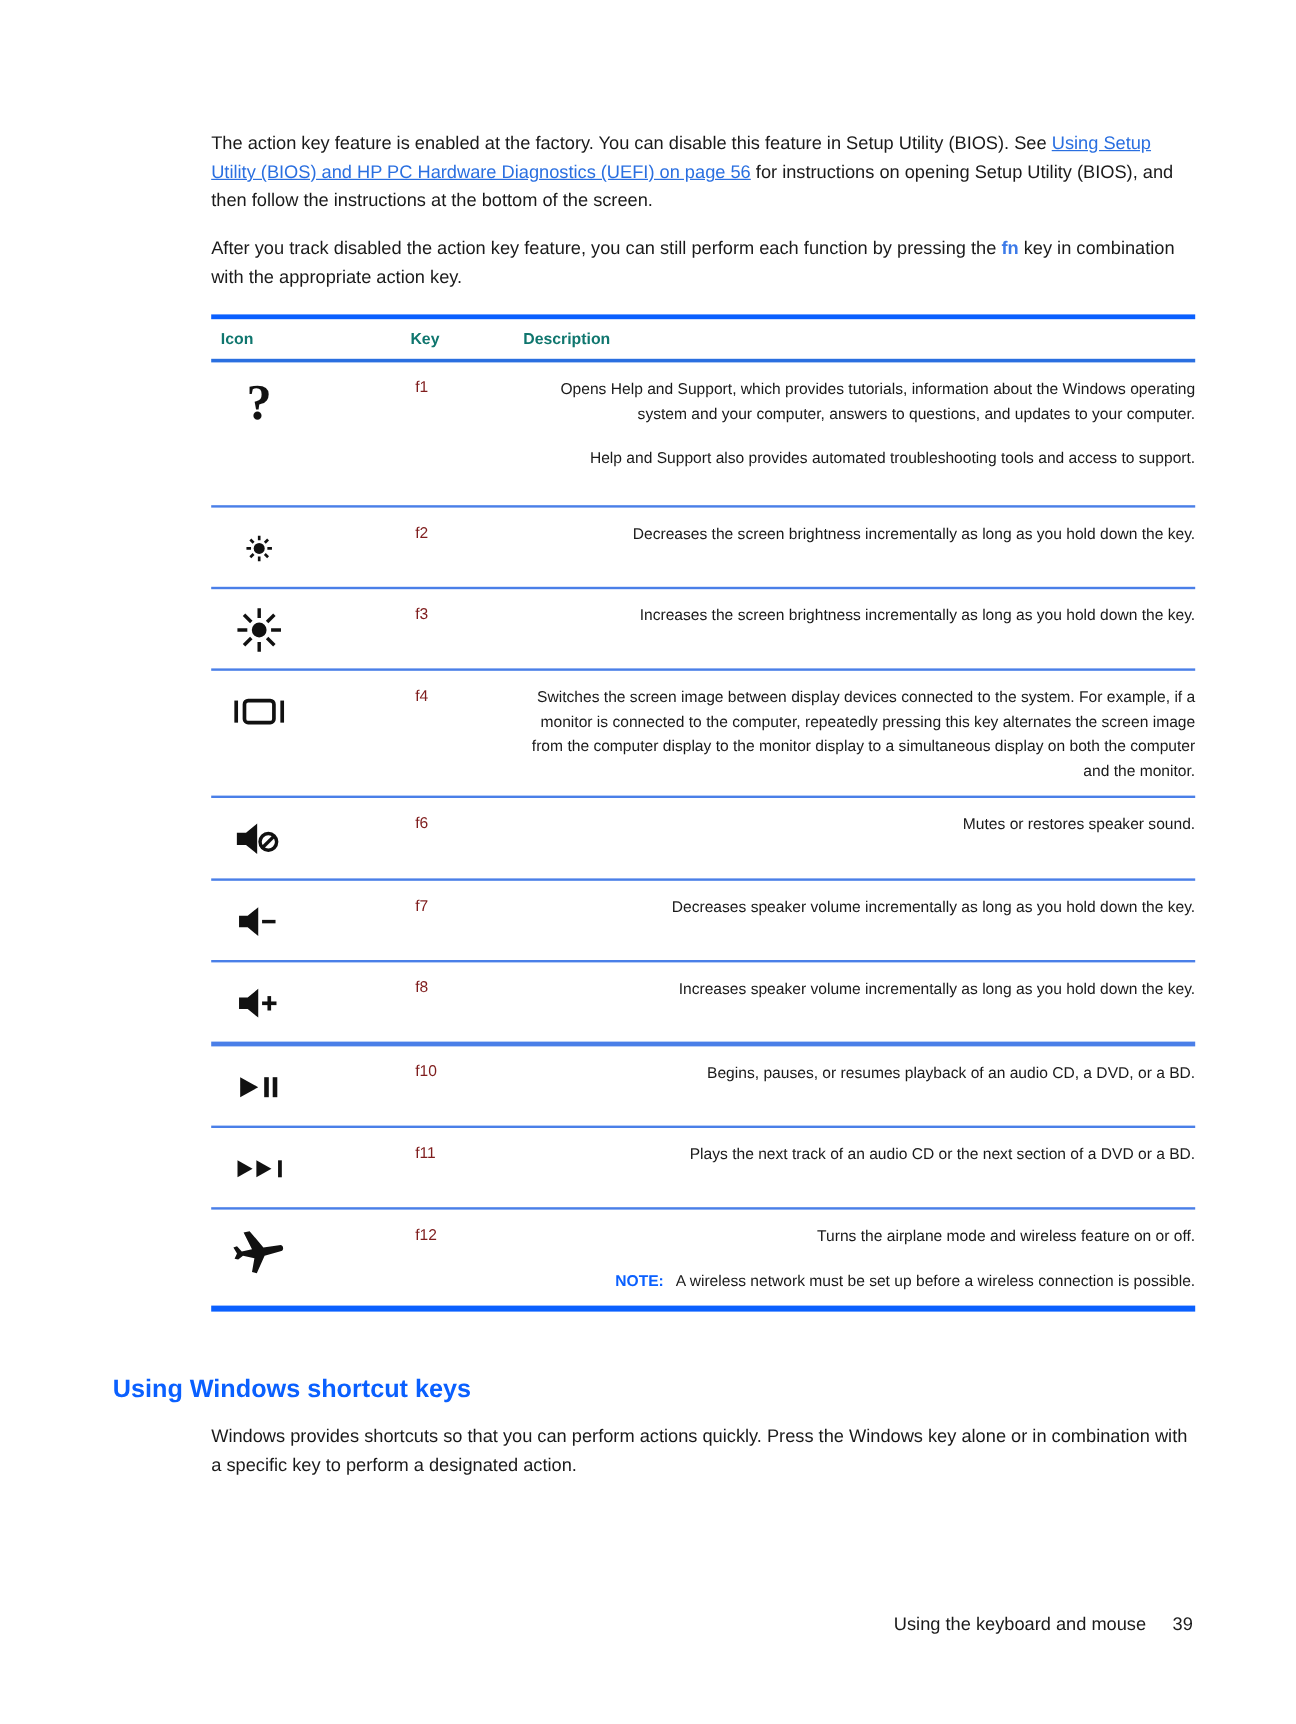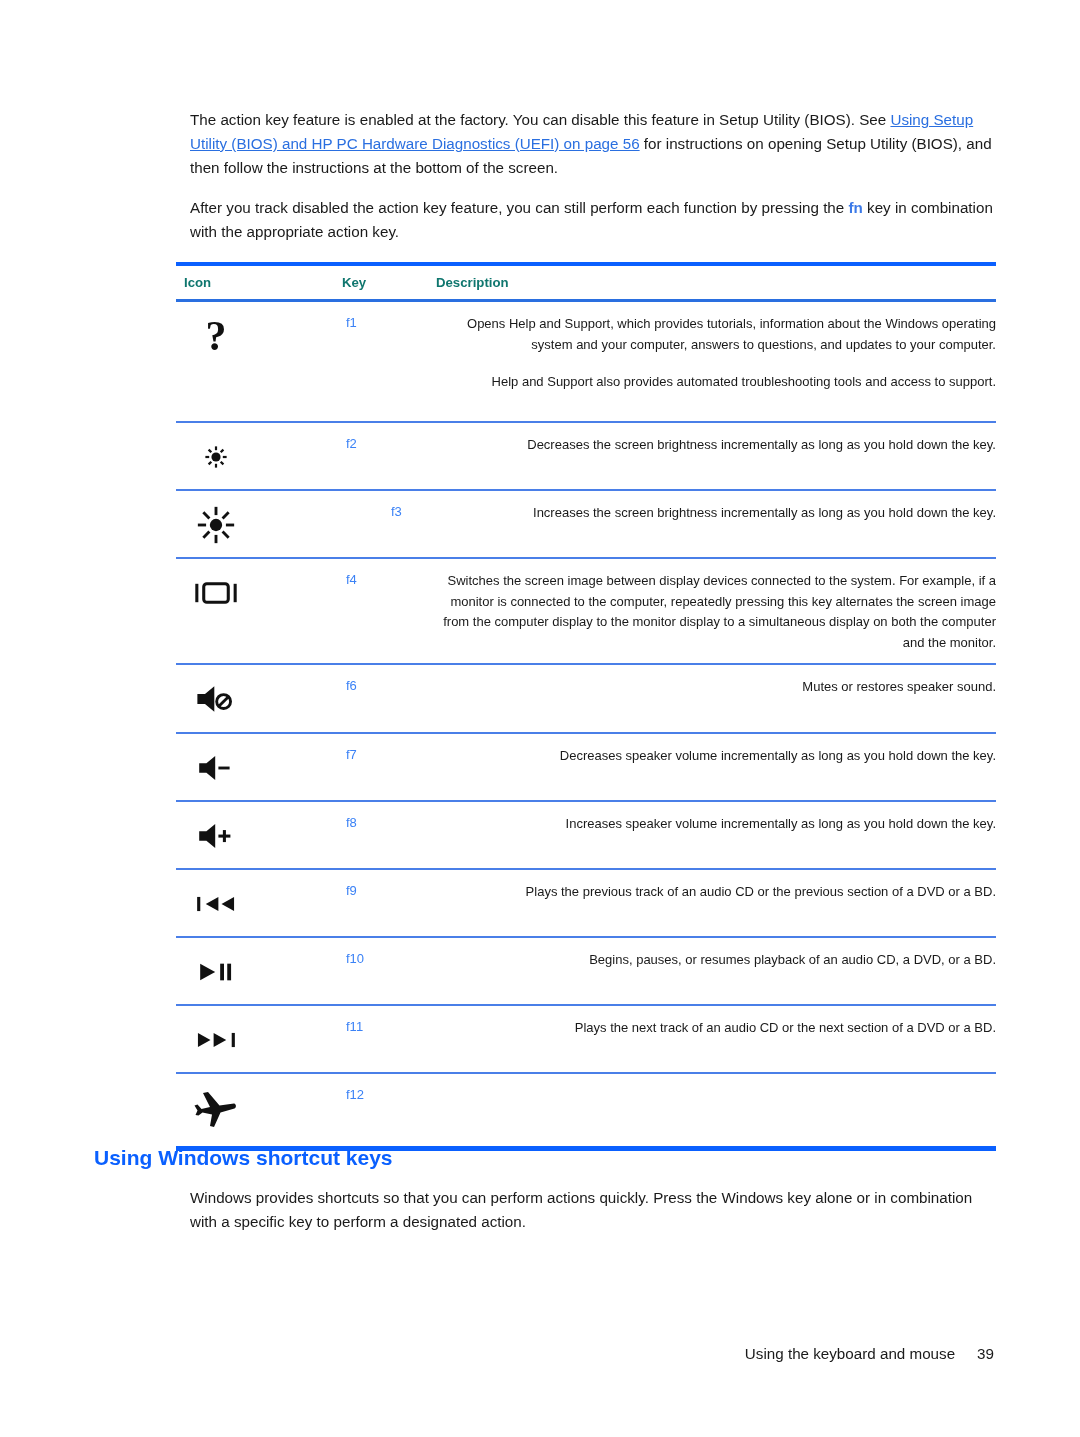"The action key feature is" .para { margin: 0 0 16px 14px -> 0 0 16px 0 }
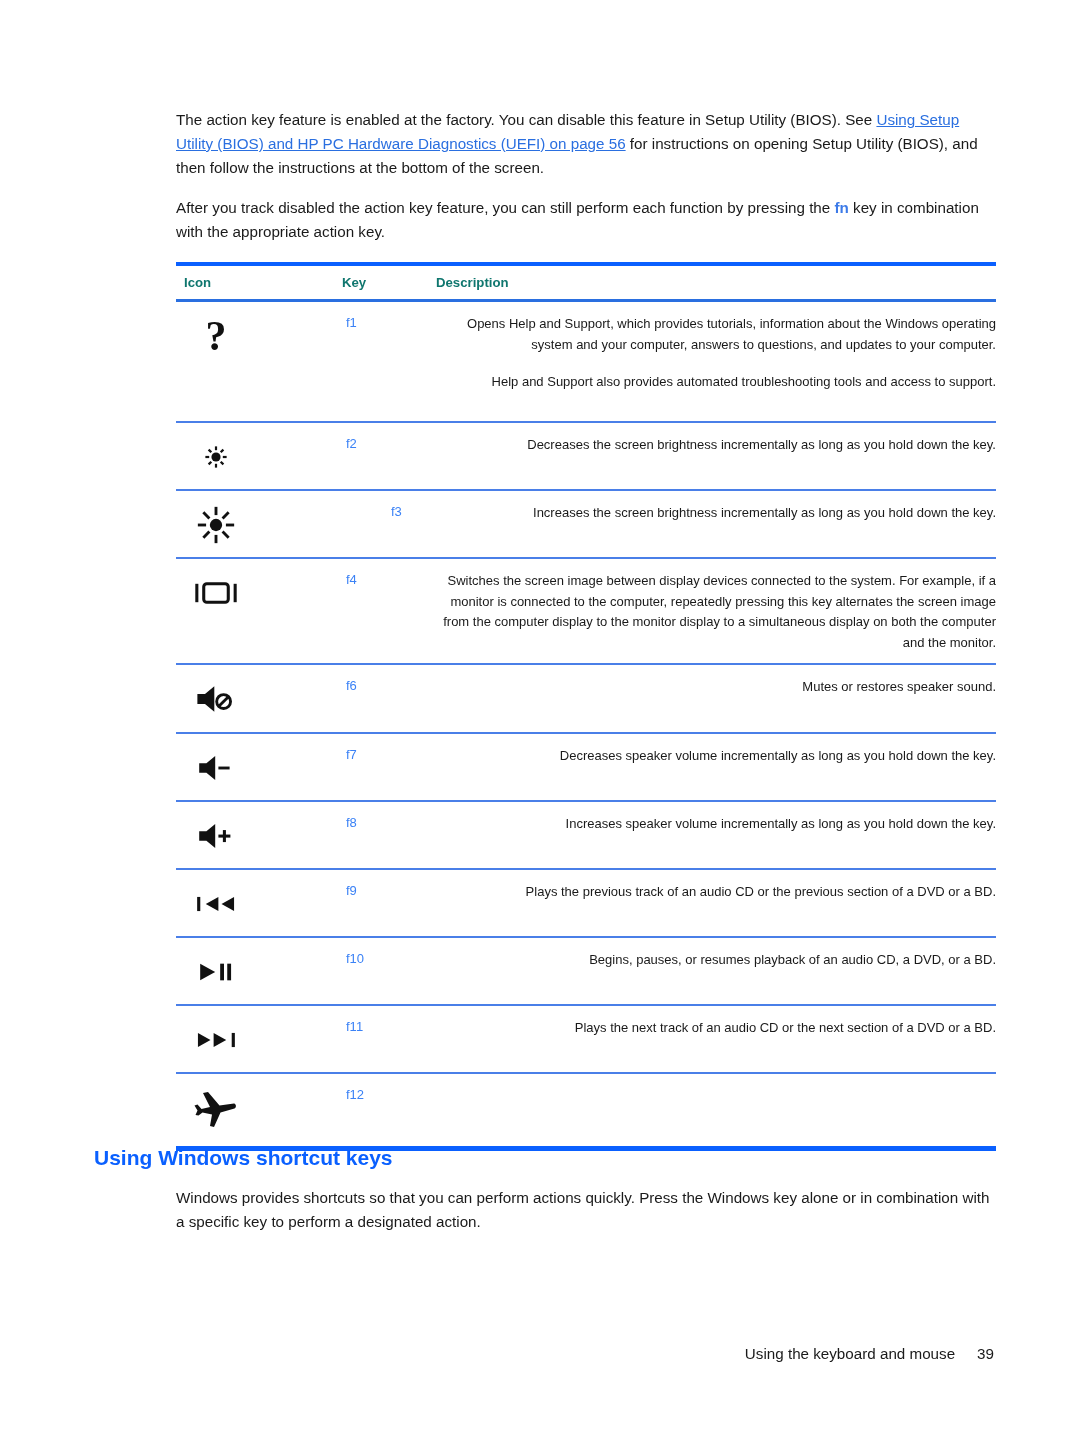"f1" .cell-key { color: #3b82f6 -> #7f1d1d }
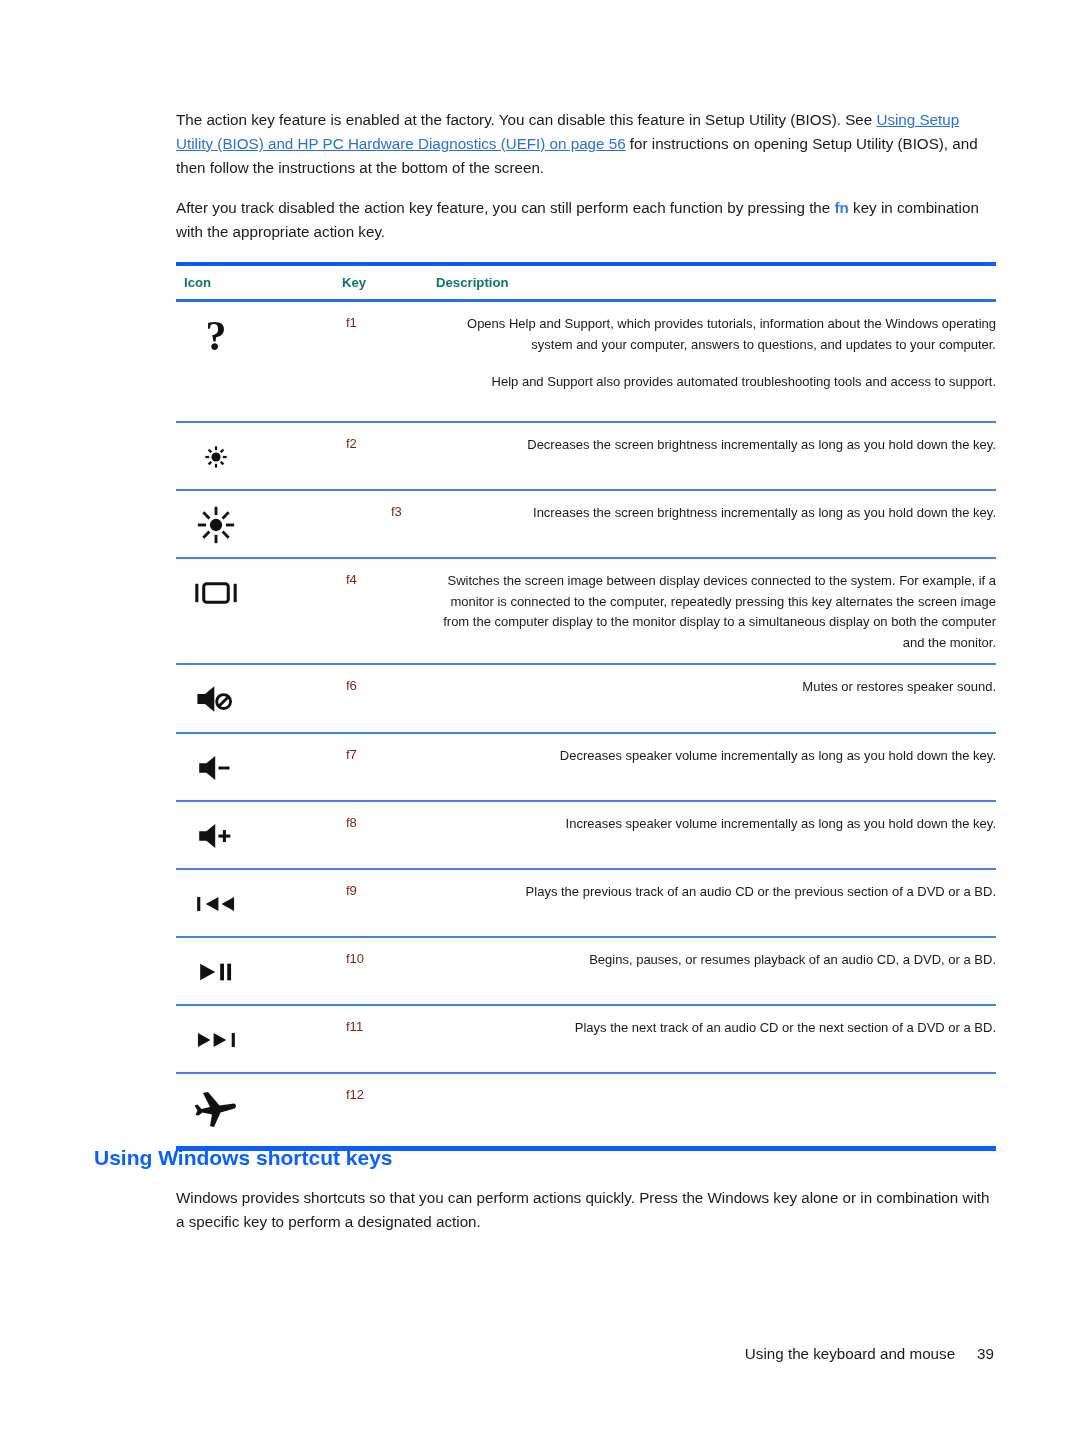"f3" .r-f3 { gap: 45px -> none }
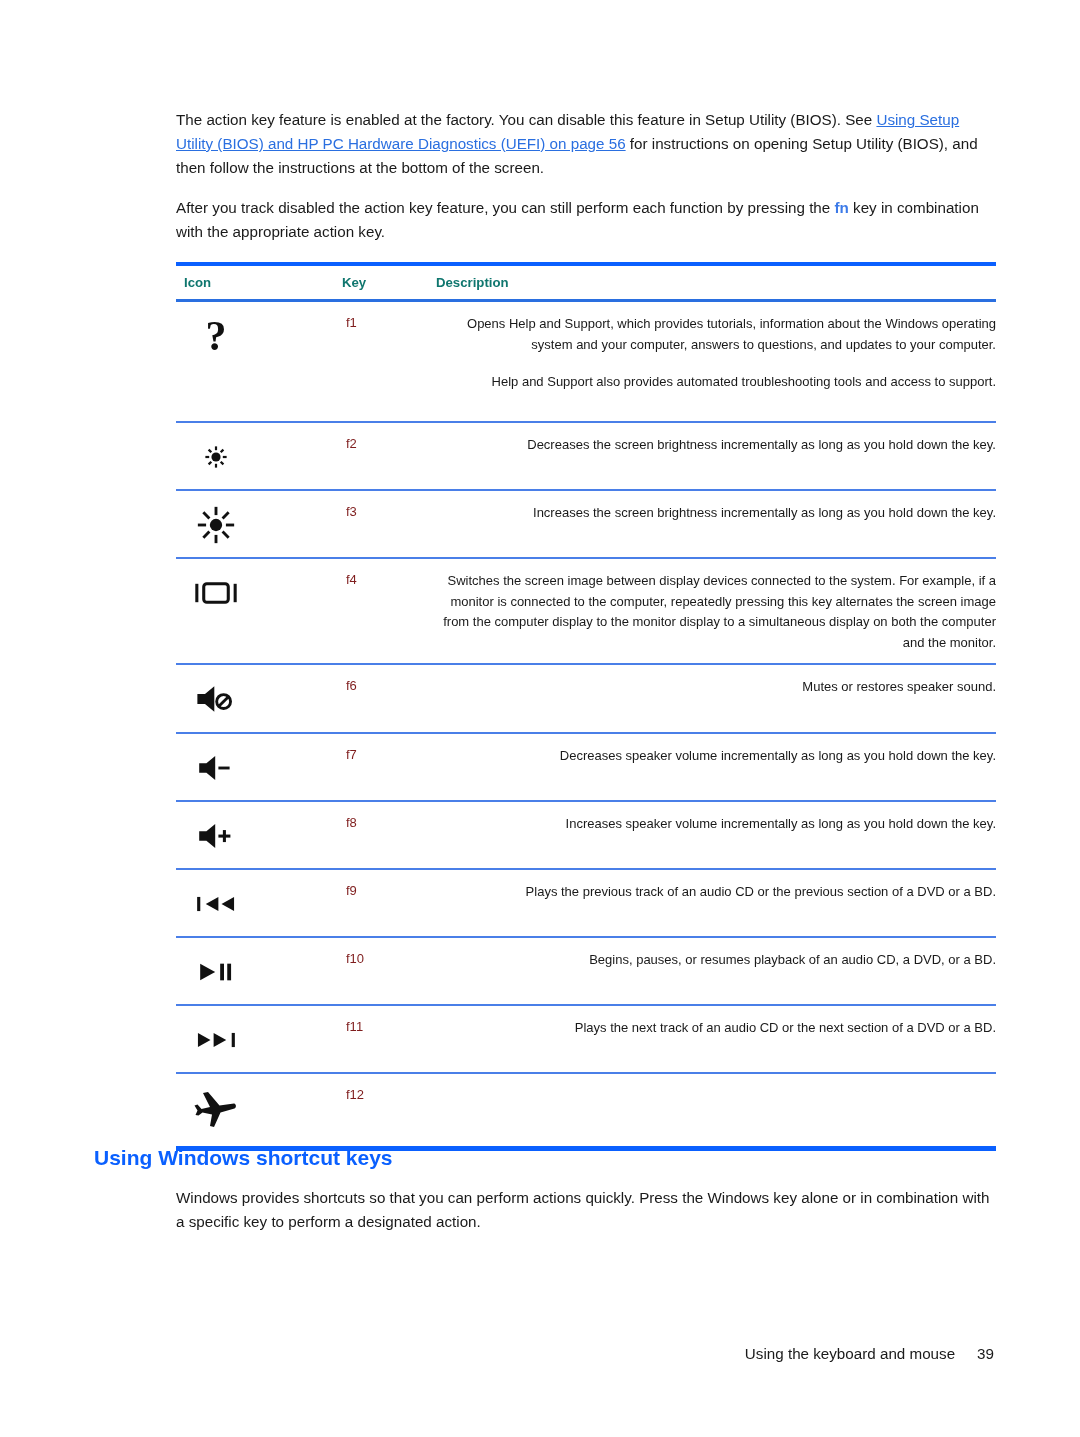"f9" div.trow { html: <div> <div> <div> <svg> <rect></rect> <path></path> <path></path> </svg> </div> </div> <div>f9</div> <div> <p>Plays the previous track of an audio CD or the previous section of a DVD or a BD.</p> </div> </div> -> none }
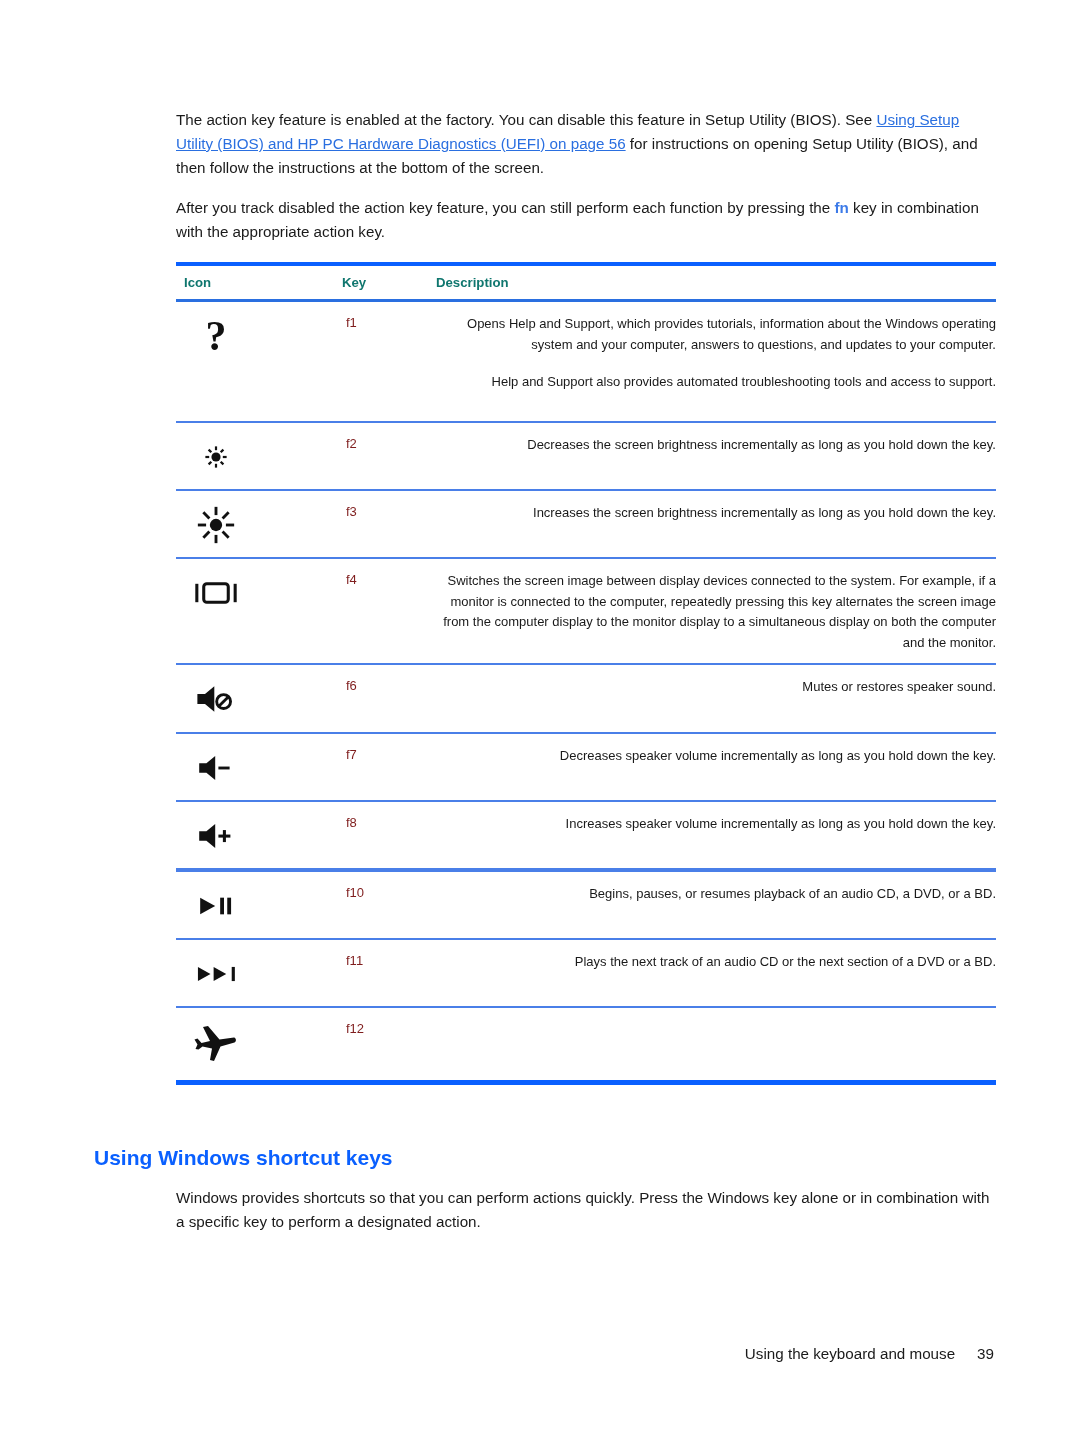"Turns the airplane mode and" div.cell-desc { html: none -> <div> <p>Turns the airplane mode and wireless feature on or off.</p> <p><span>NOTE:</span><span></span><span>A wireless network must be set up before a wireless connection is possible.</span></p> </div> }
